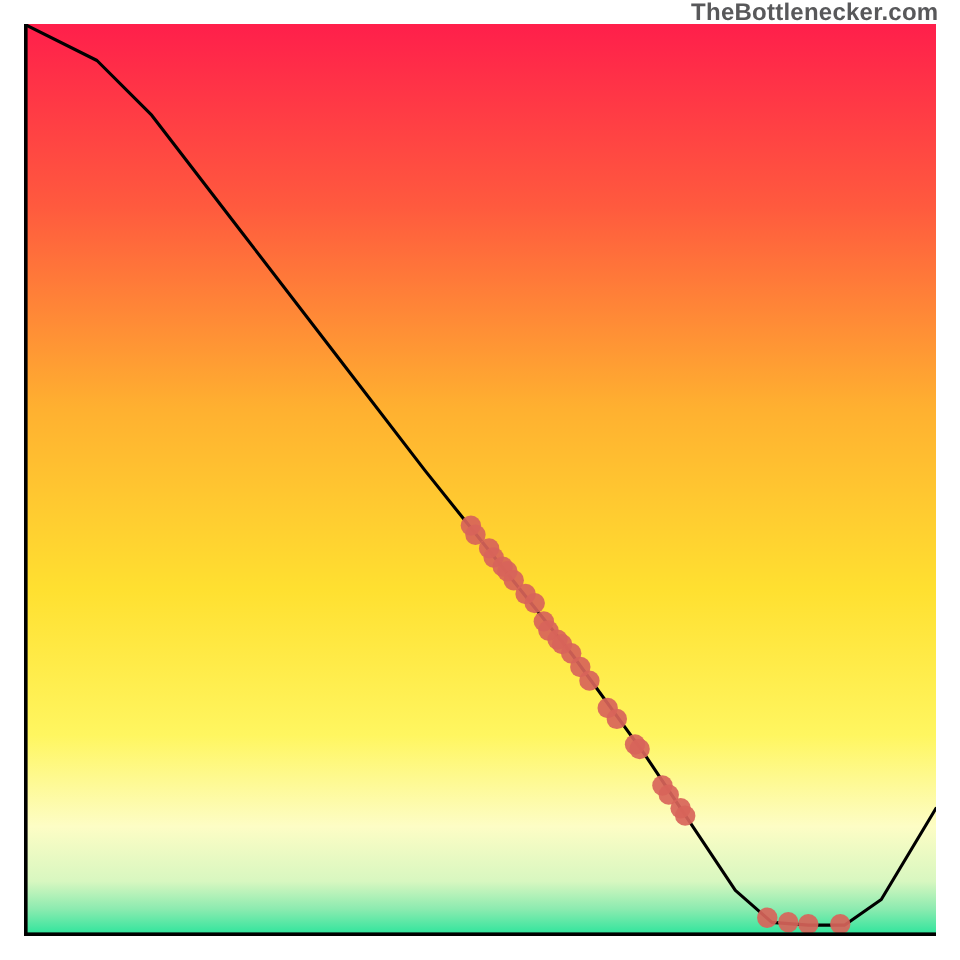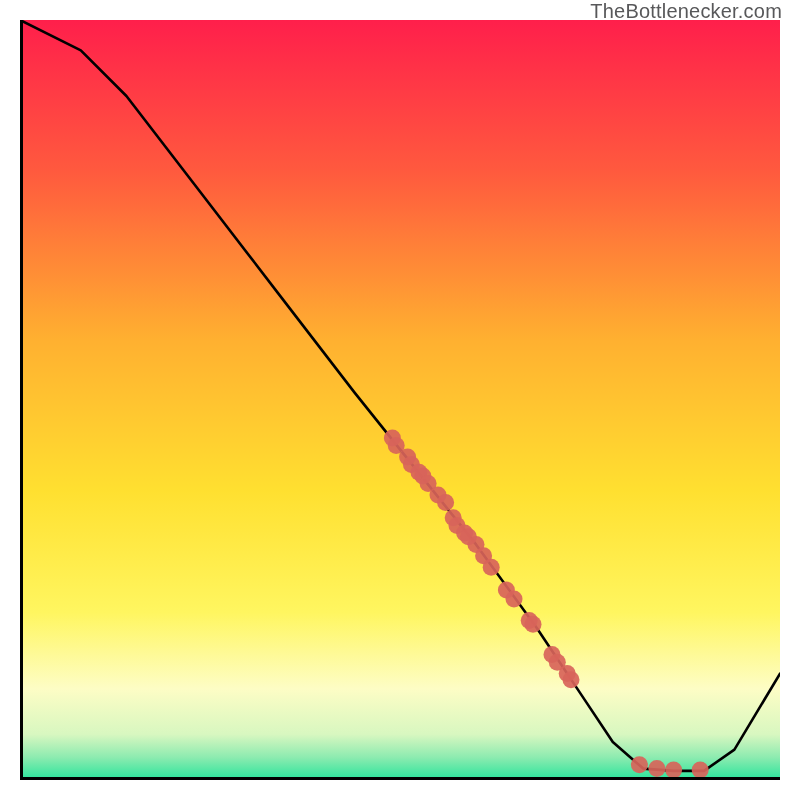"TheBottlenecker.com" .attribution { font-weight: 400 -> 700 }
